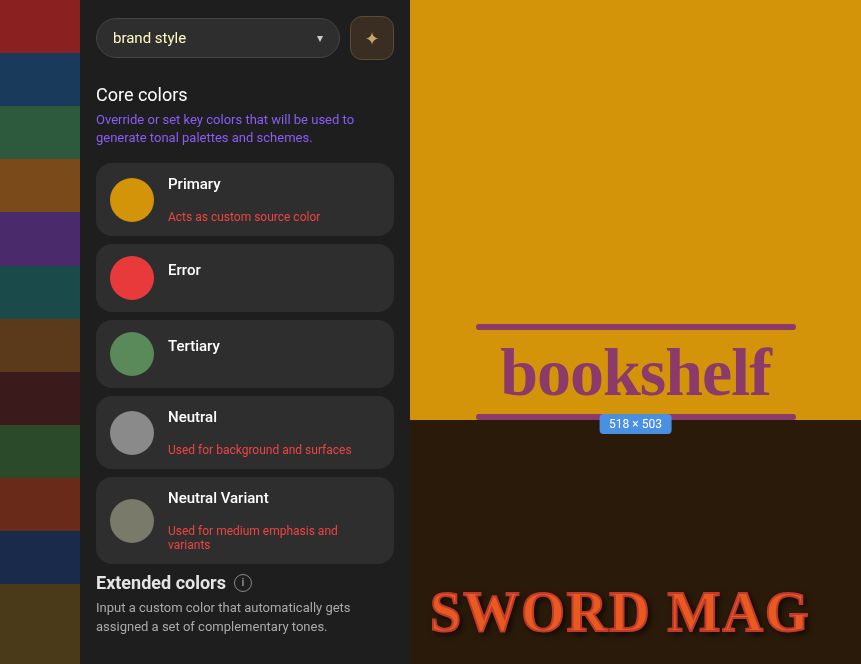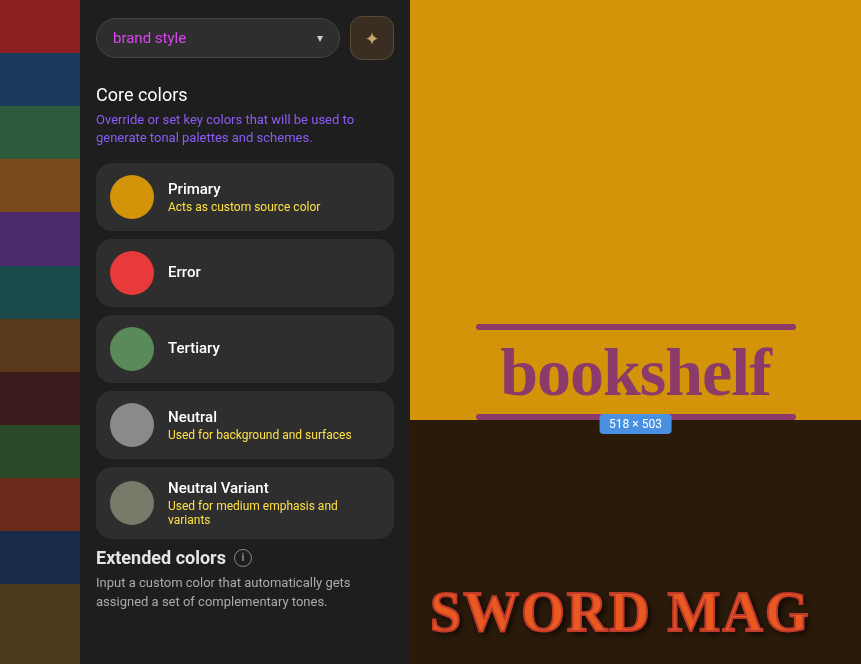"brand style" .brand-select-text { color: #d946ef -> #fef9c3 }
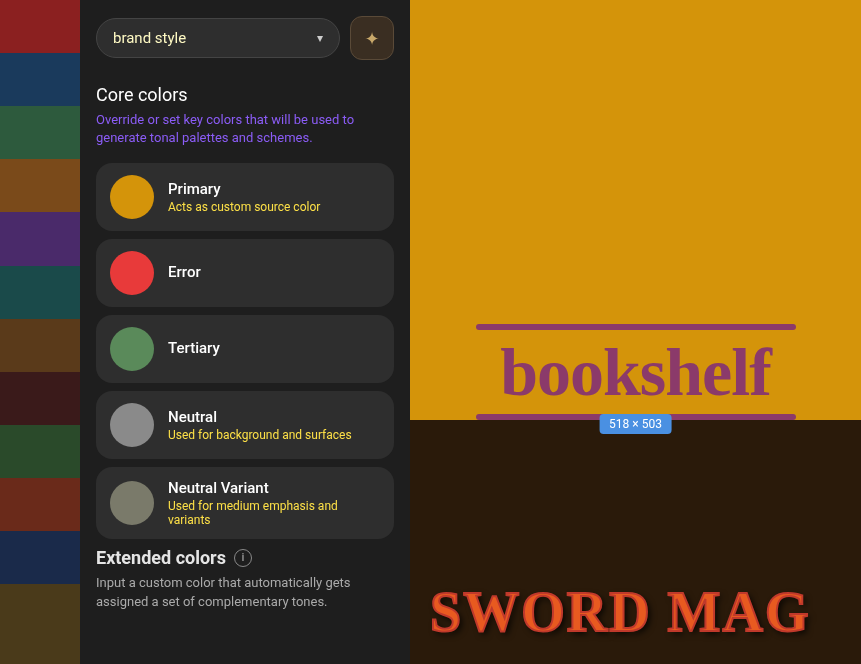"Acts as custom source color" .color-desc { color: #fde047 -> #ef4444; margin-top: 2px -> 17px }
